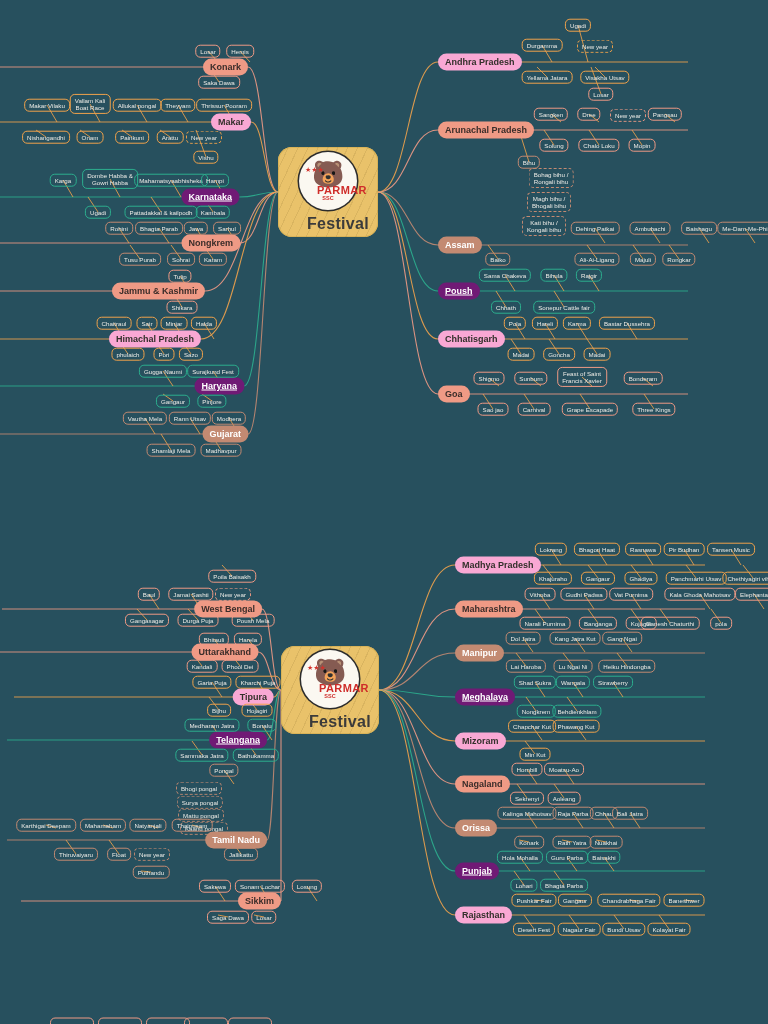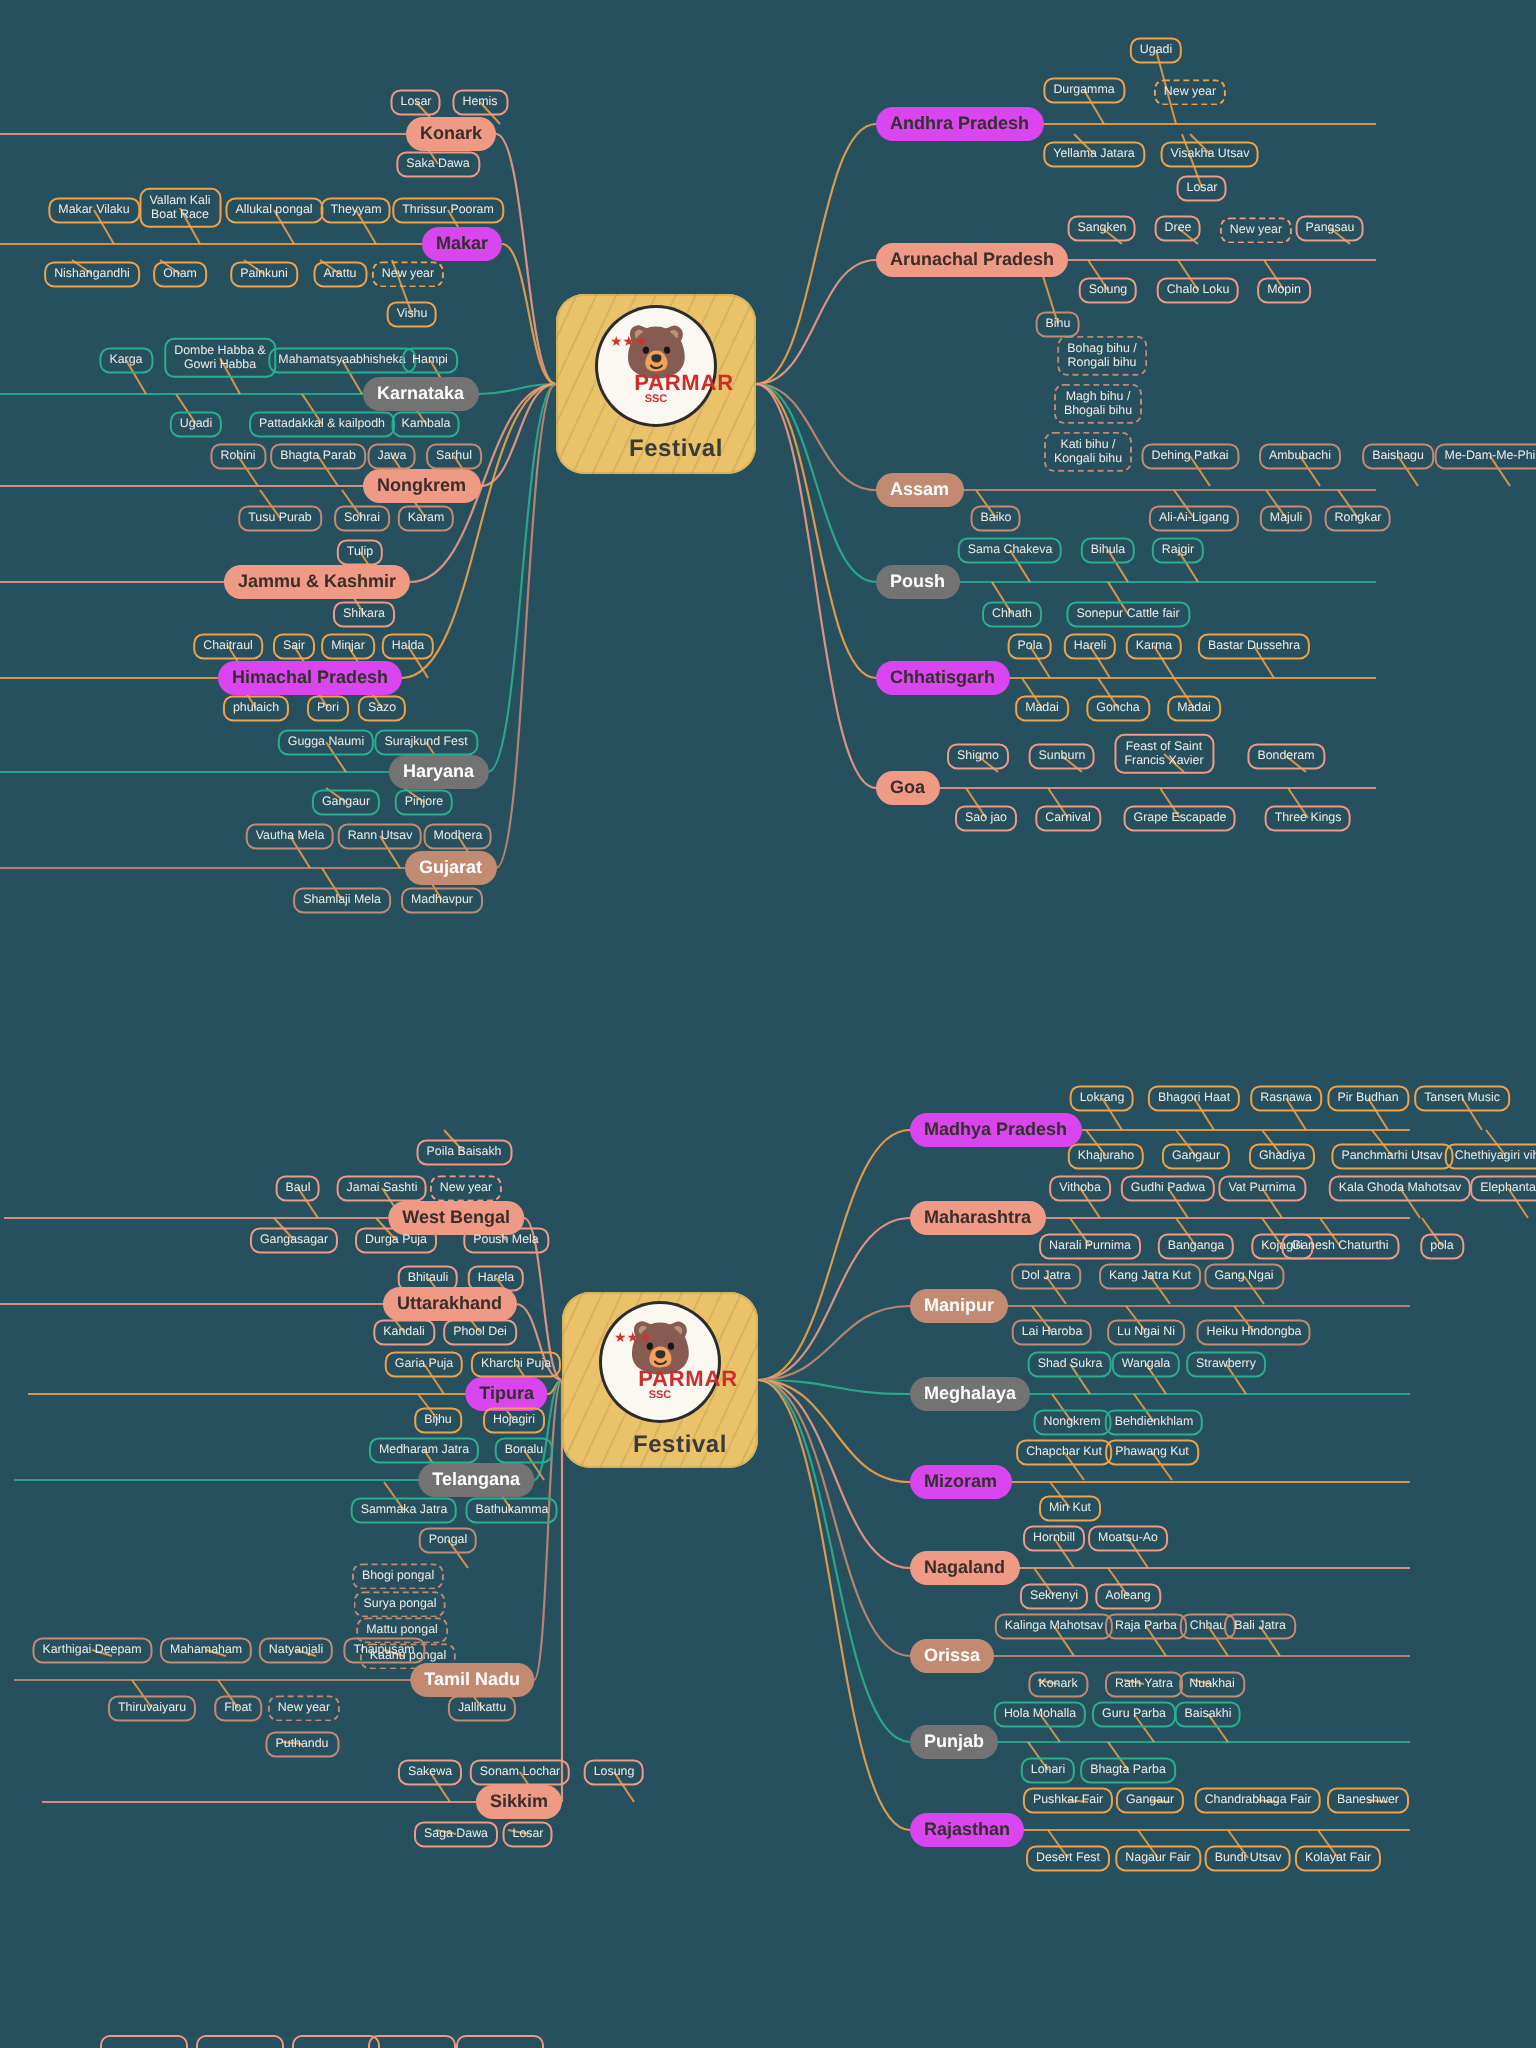"Andhra Pradesh" .state.c-orange { background: #d946ef -> #f9a8d4 }
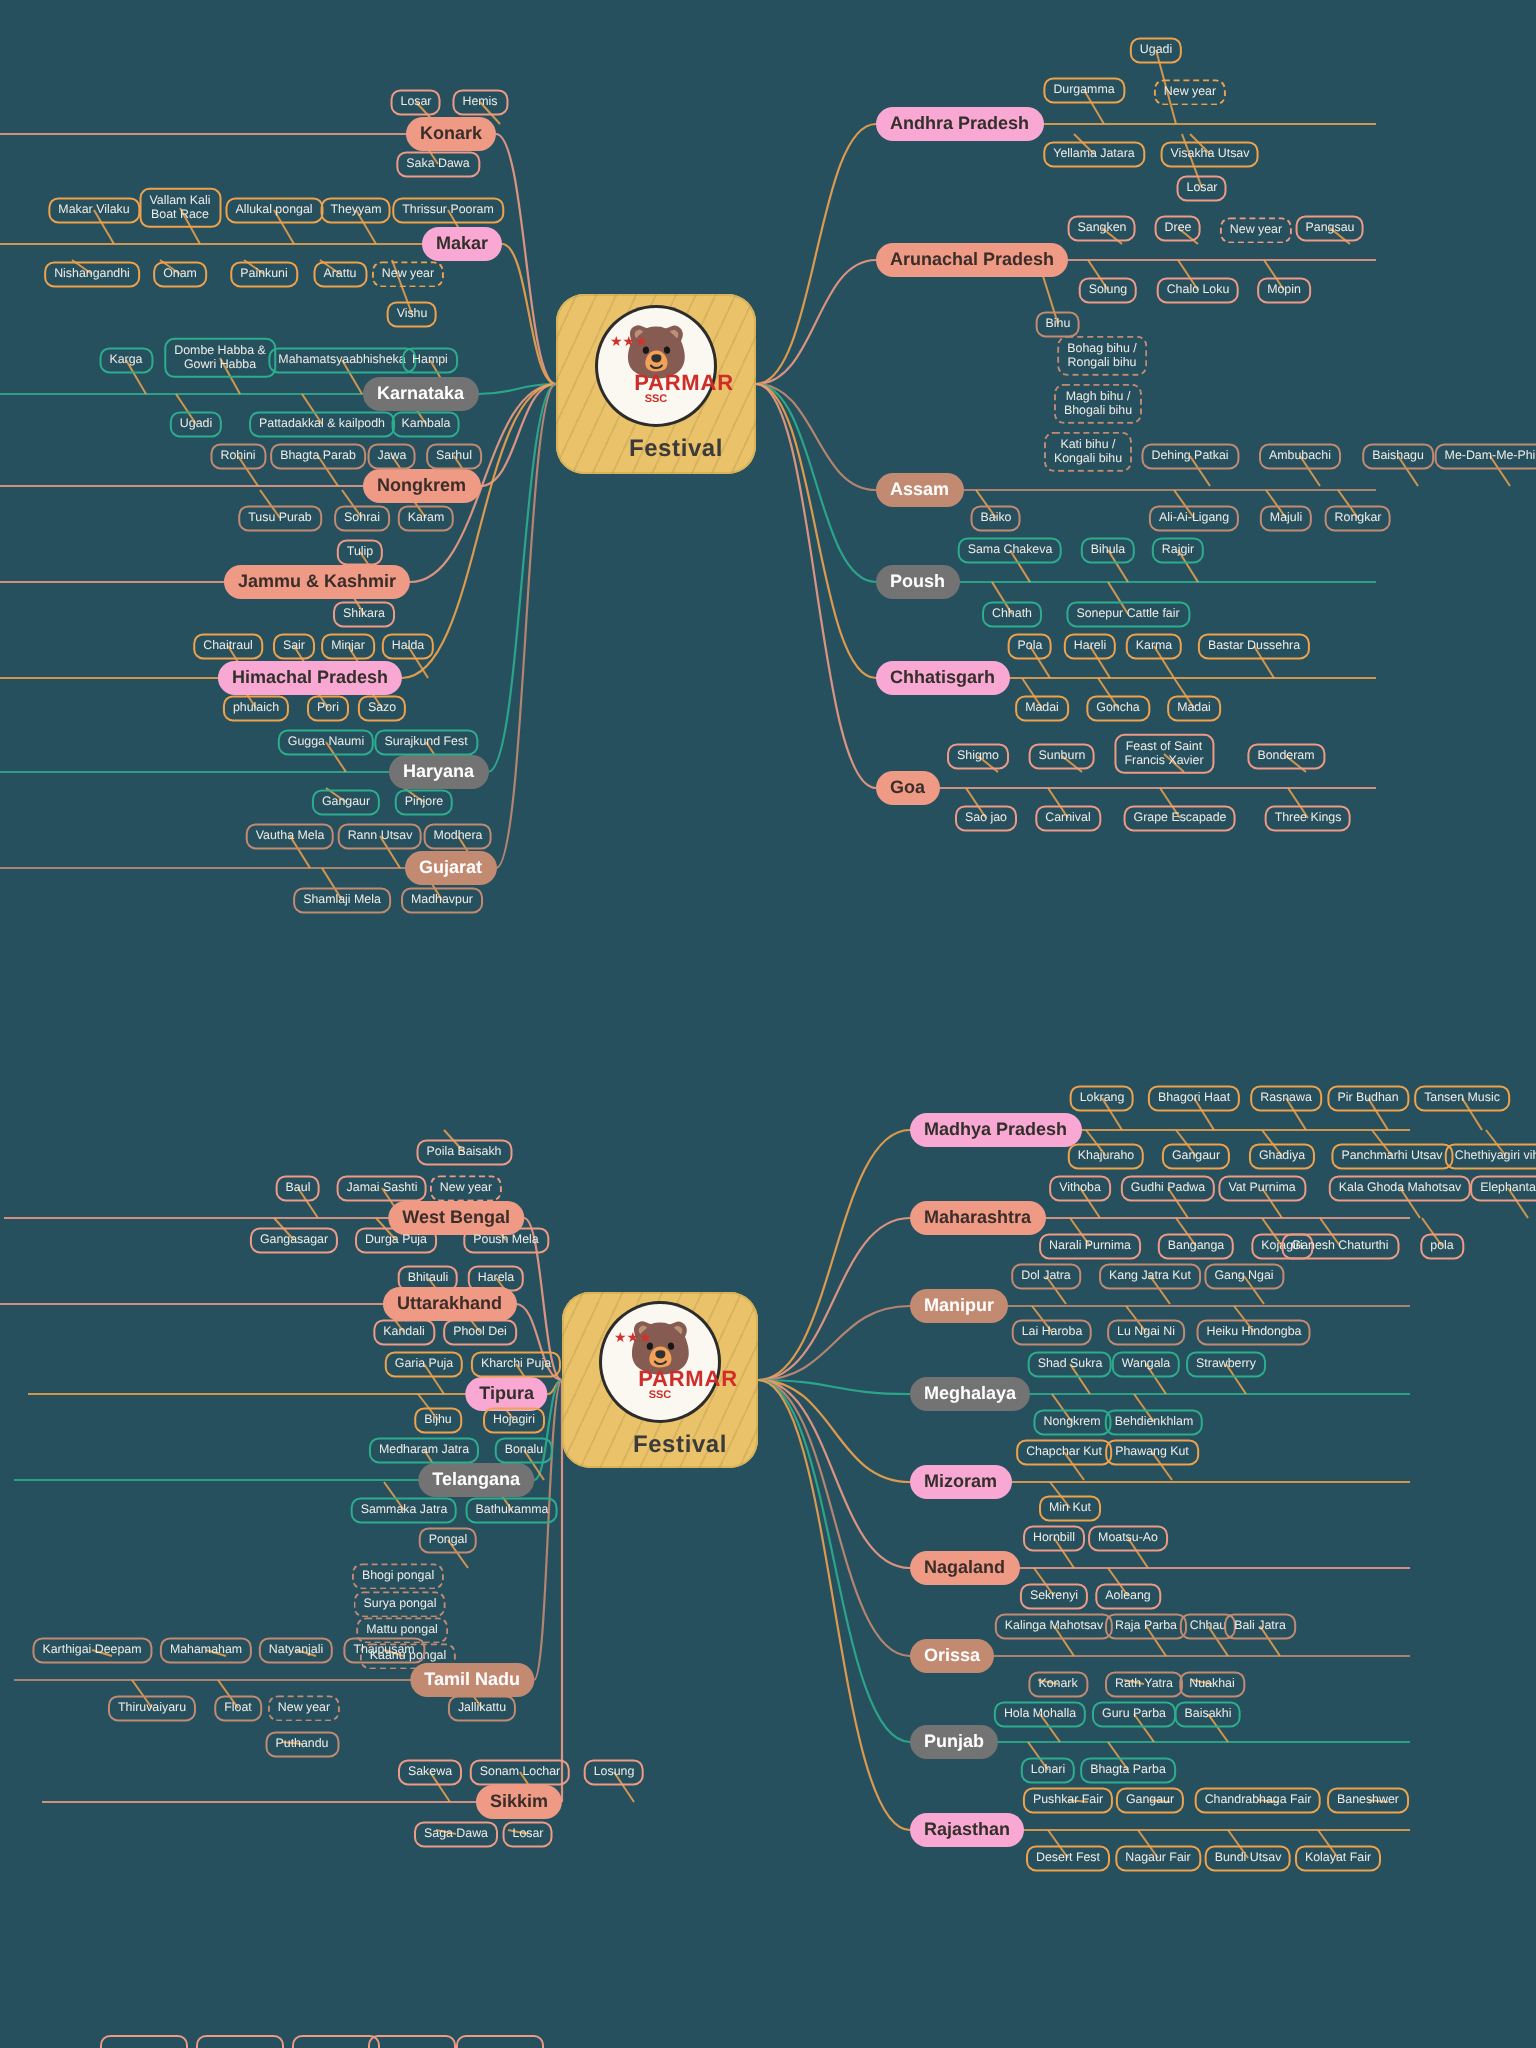"Karnataka" .state.c-green { background: #737373 -> #701a75; text-decoration: none -> underline }
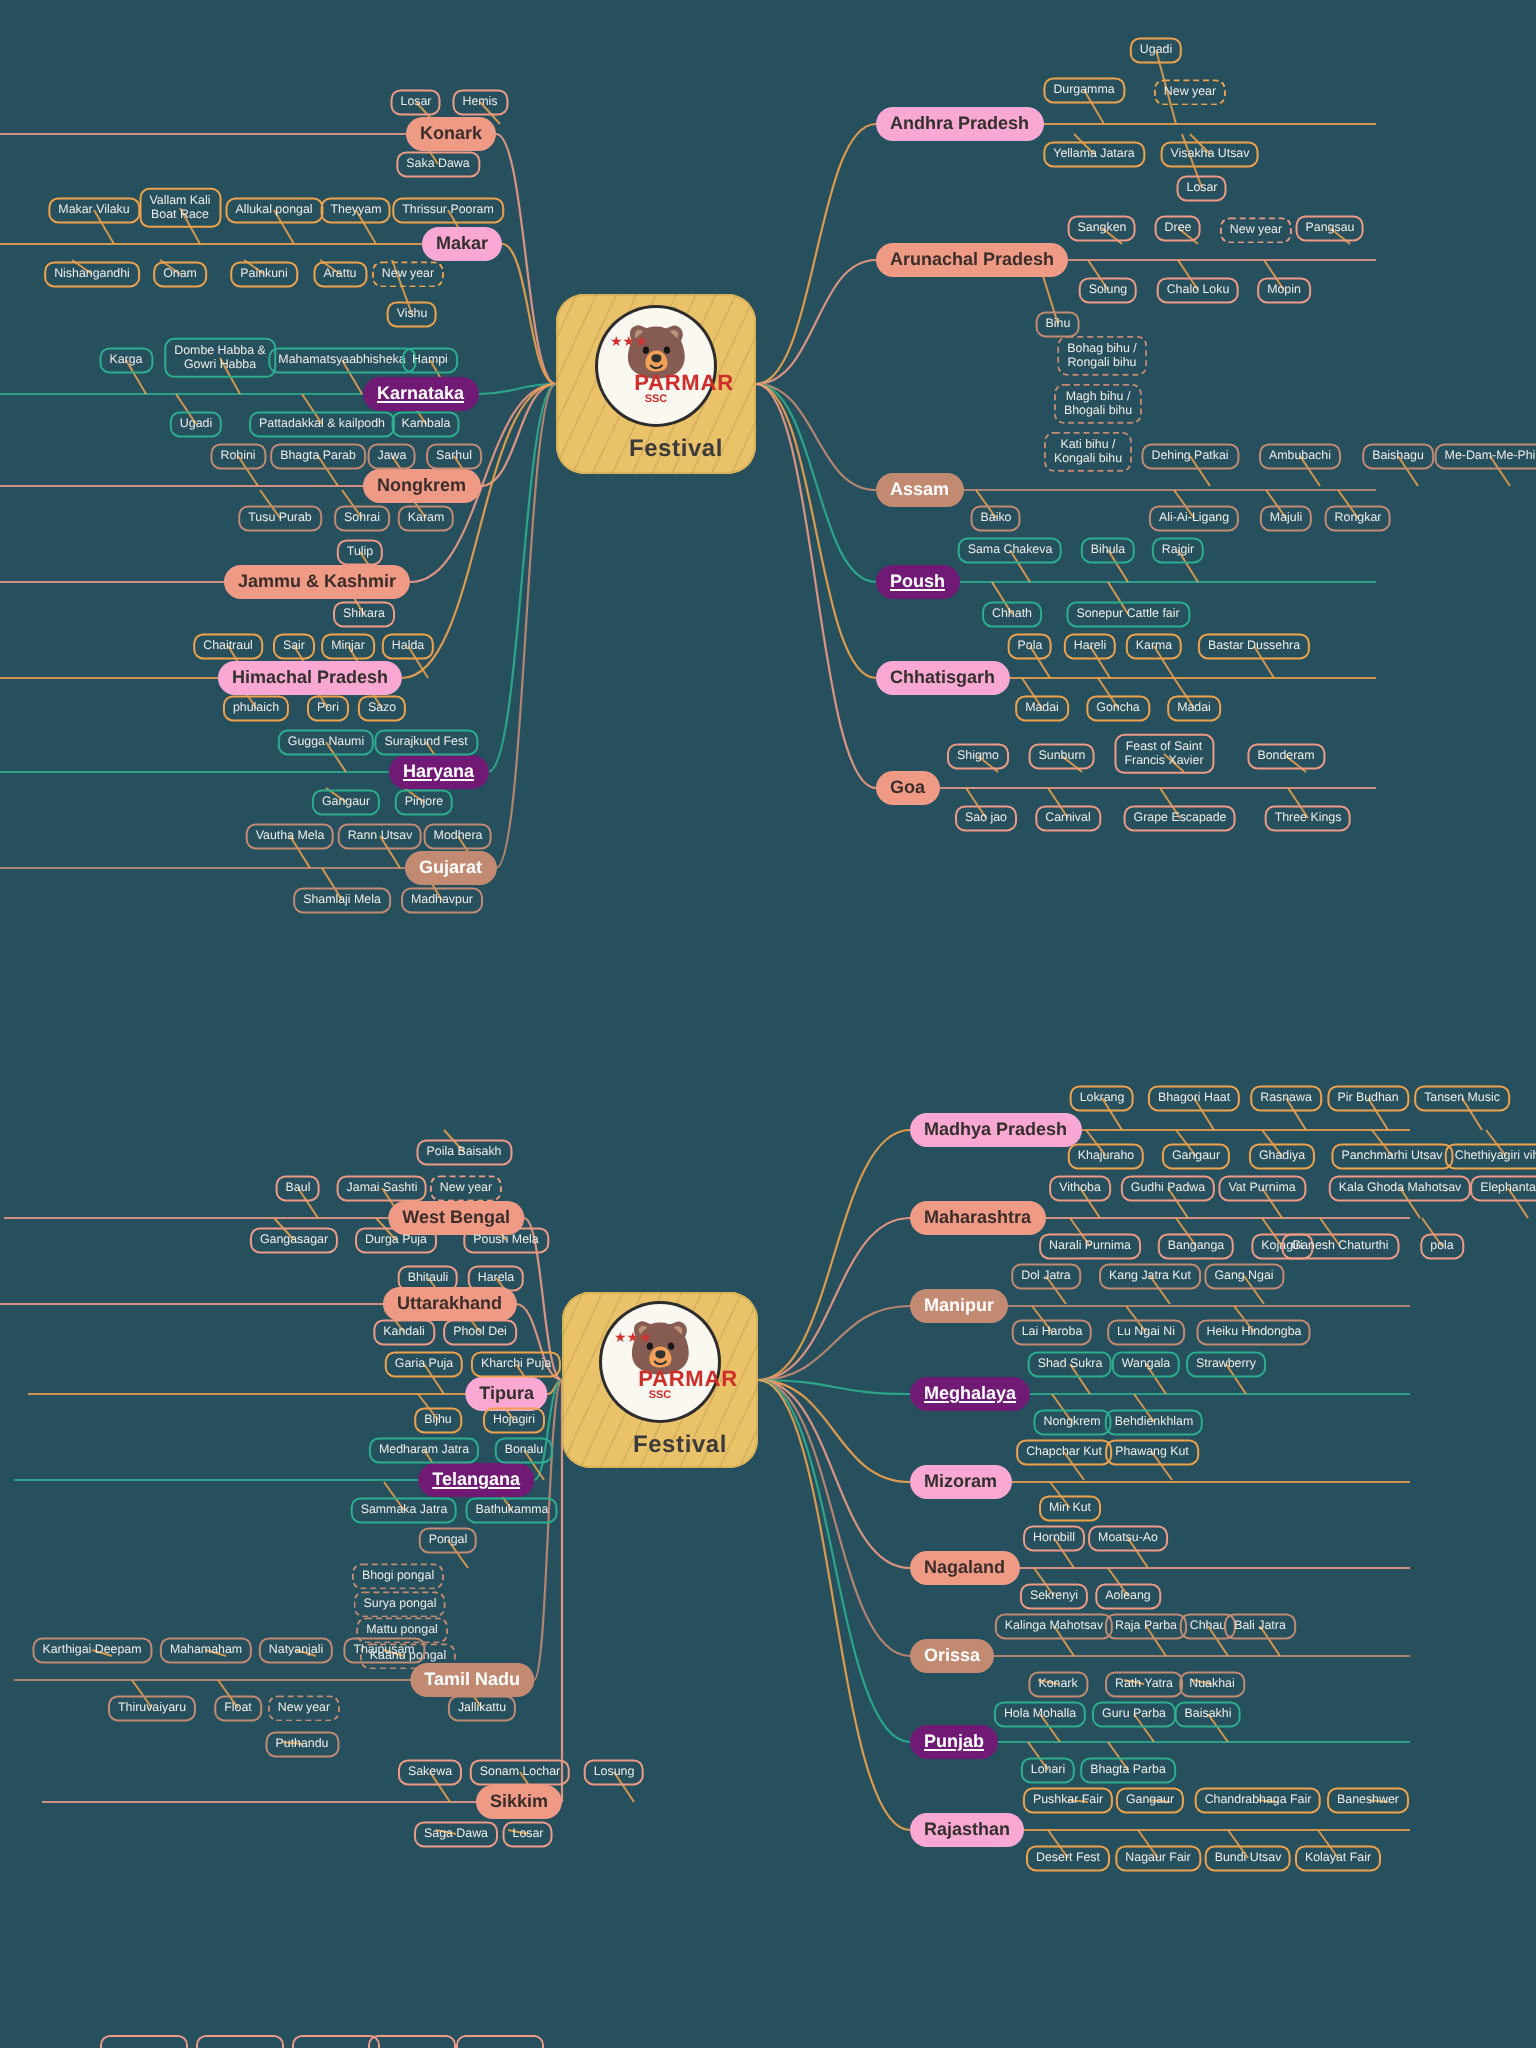"Festival" .center .caption { font-size: 12px -> 16px }
